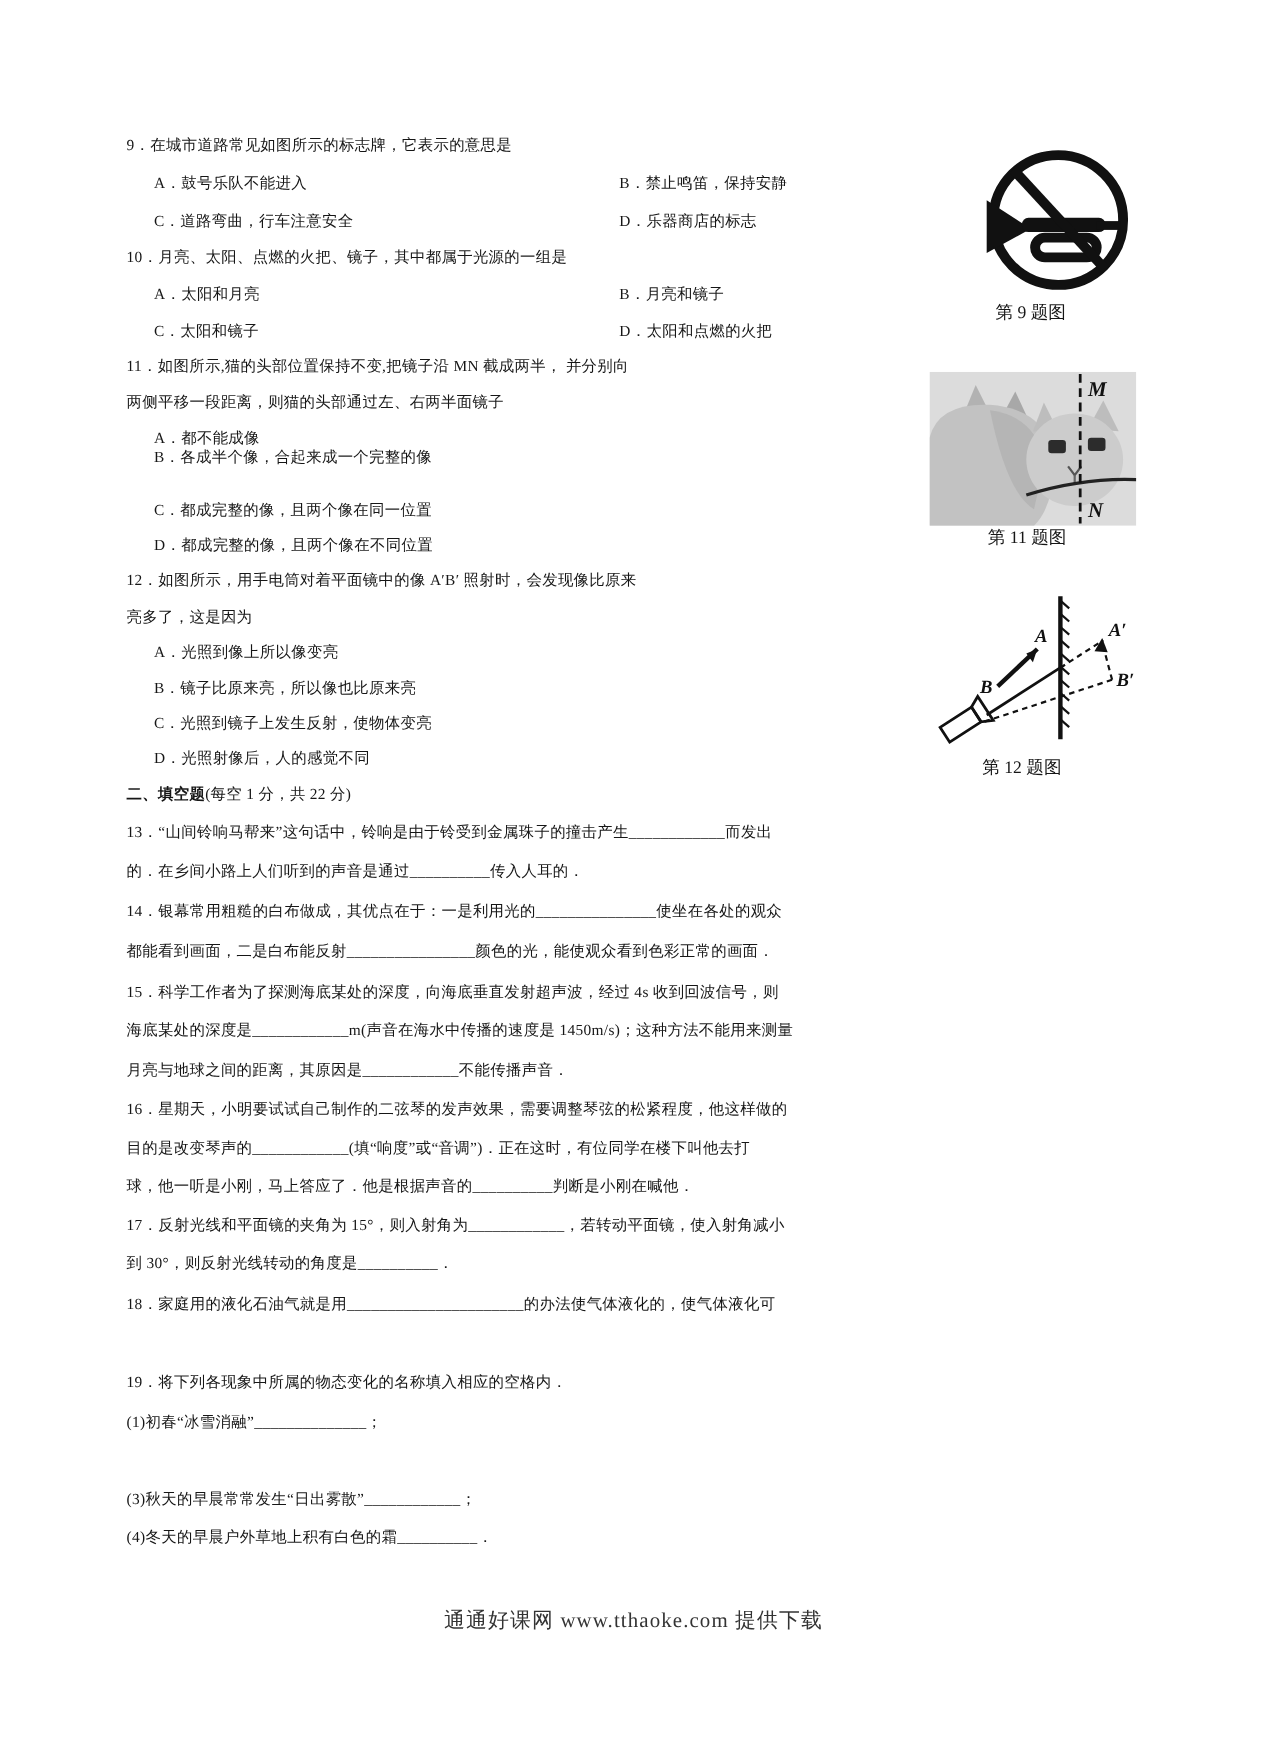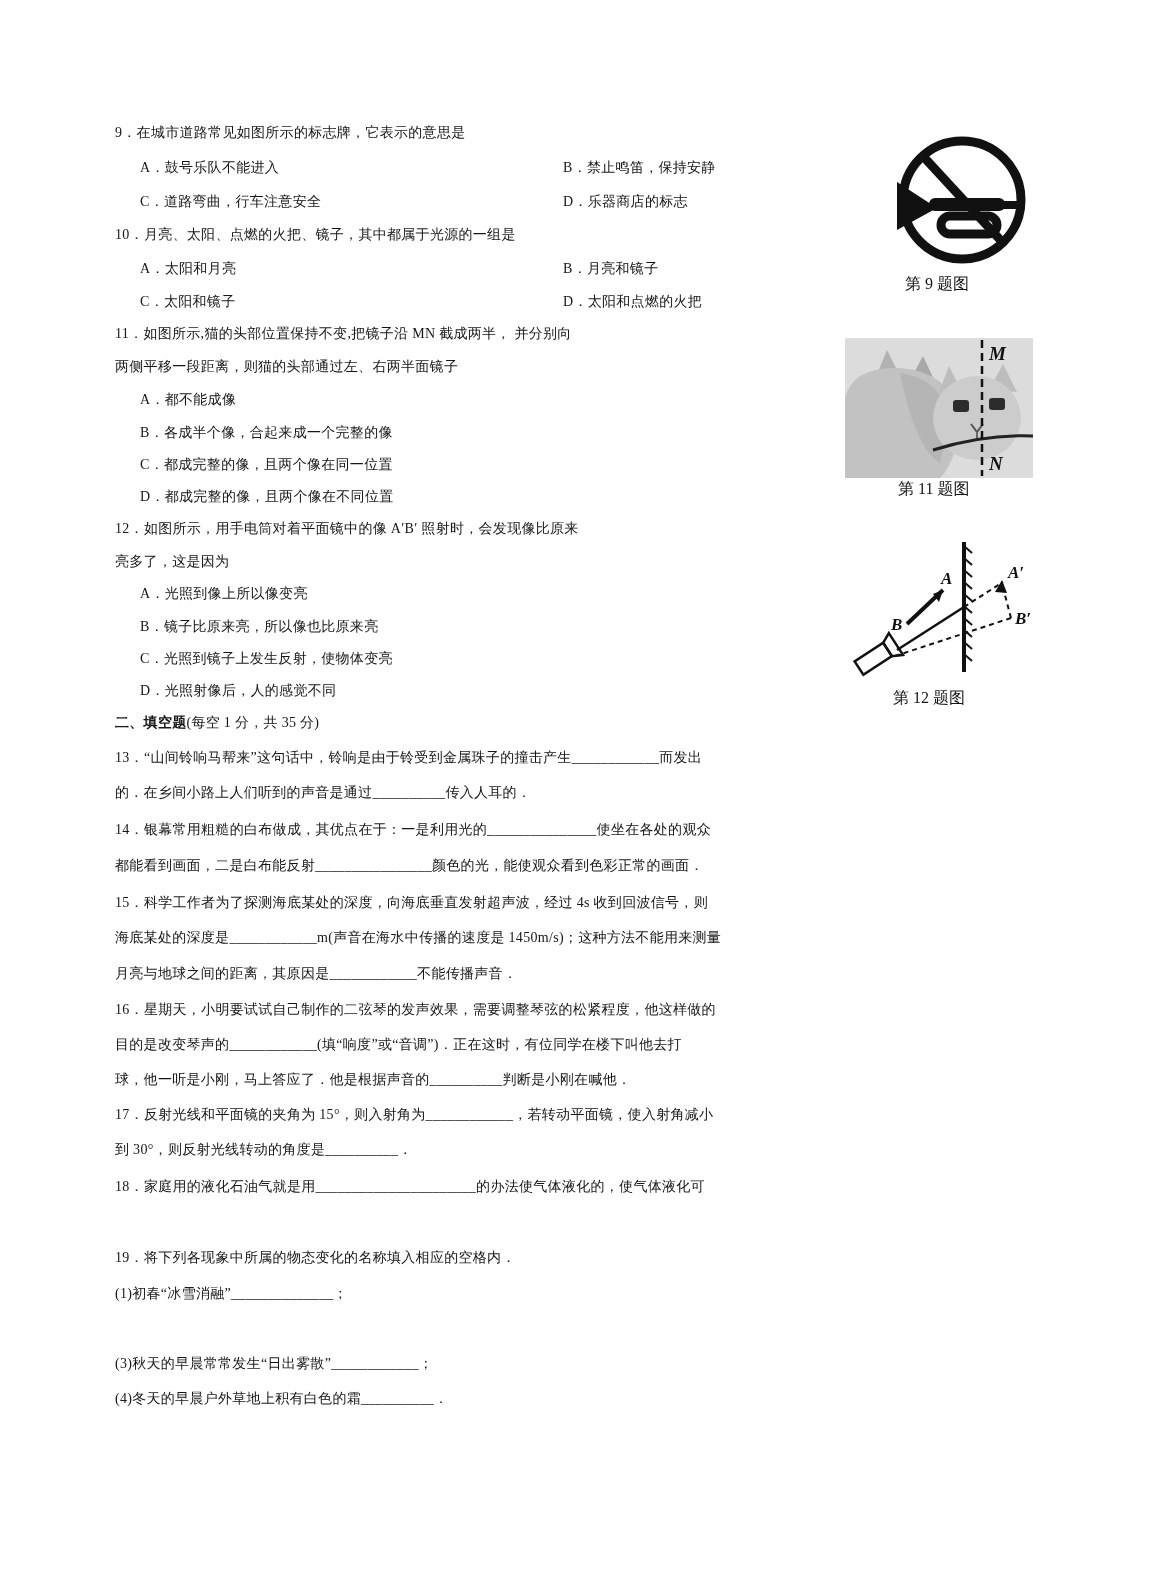"B．各成半个像，合起来成一个完整的像" div.line { top: 420px -> 404px }
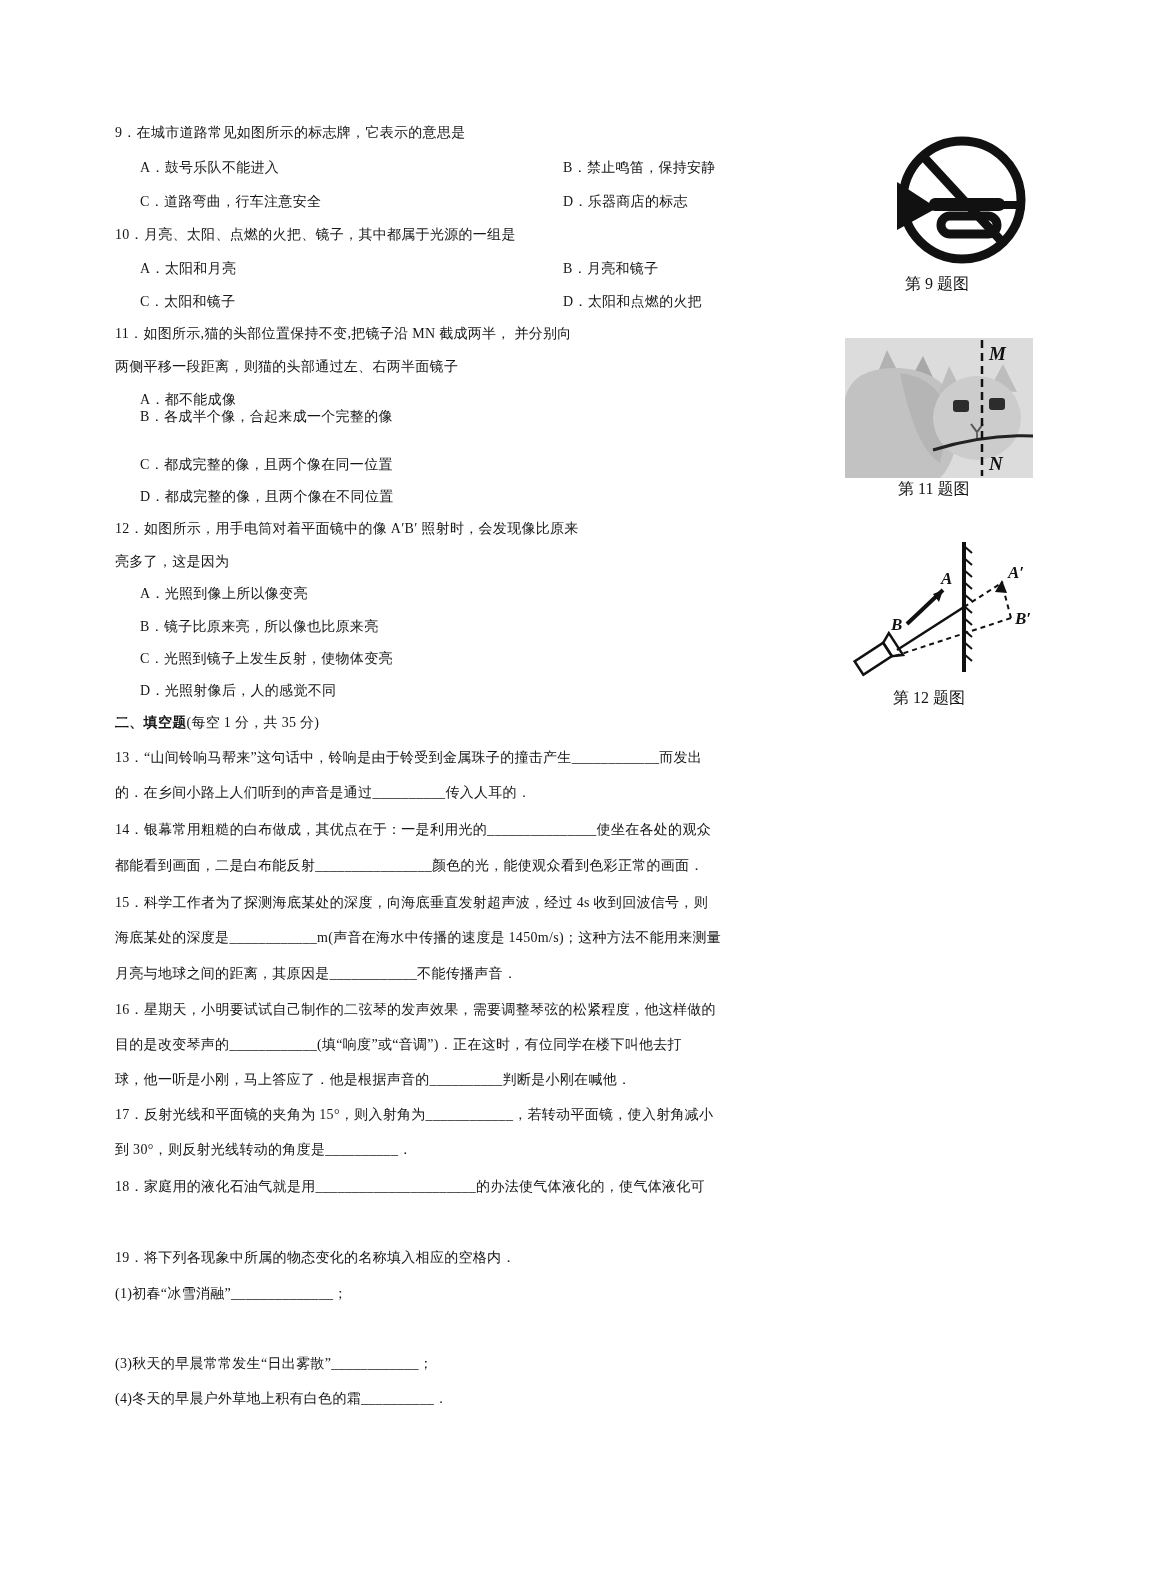"(每空 1 分，共 35 分)" span.sec-rest { text: 35 -> 22 }
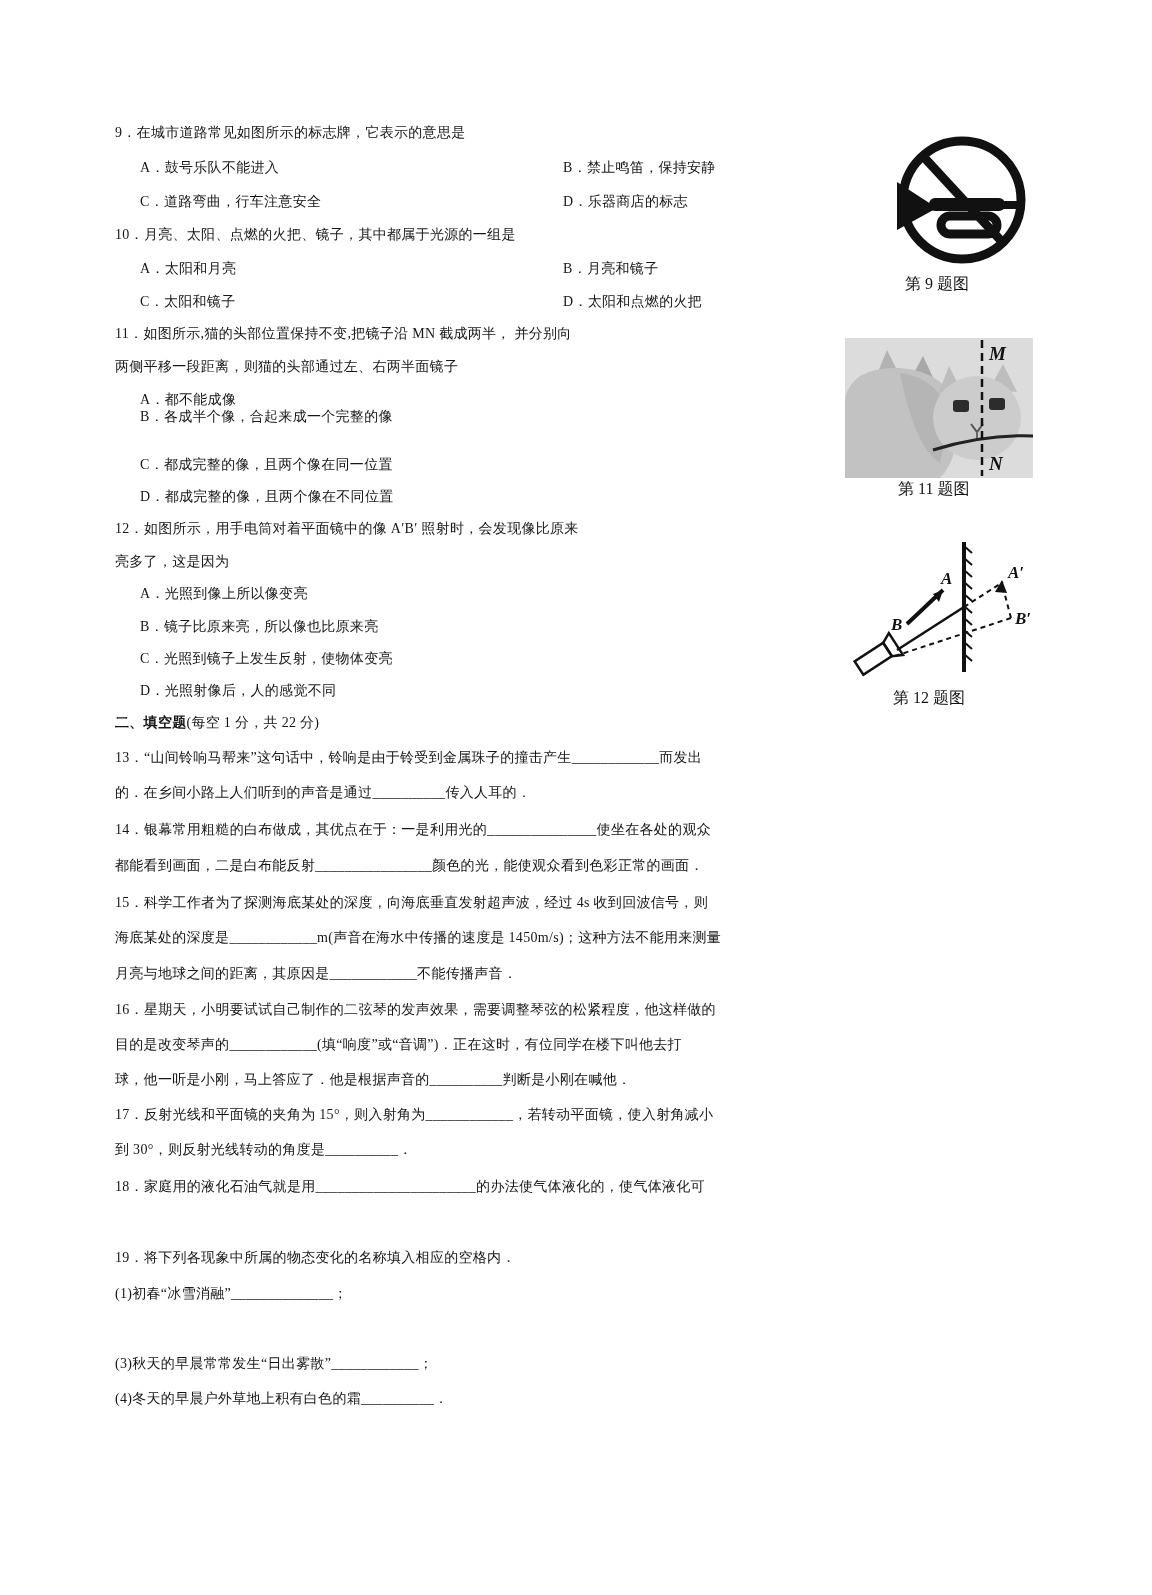"通通好课网 www.tthaoke.com 提供下载" div.footer { html: none -> <div>通通好课网 www.tthaoke.com 提供下载</div> }
